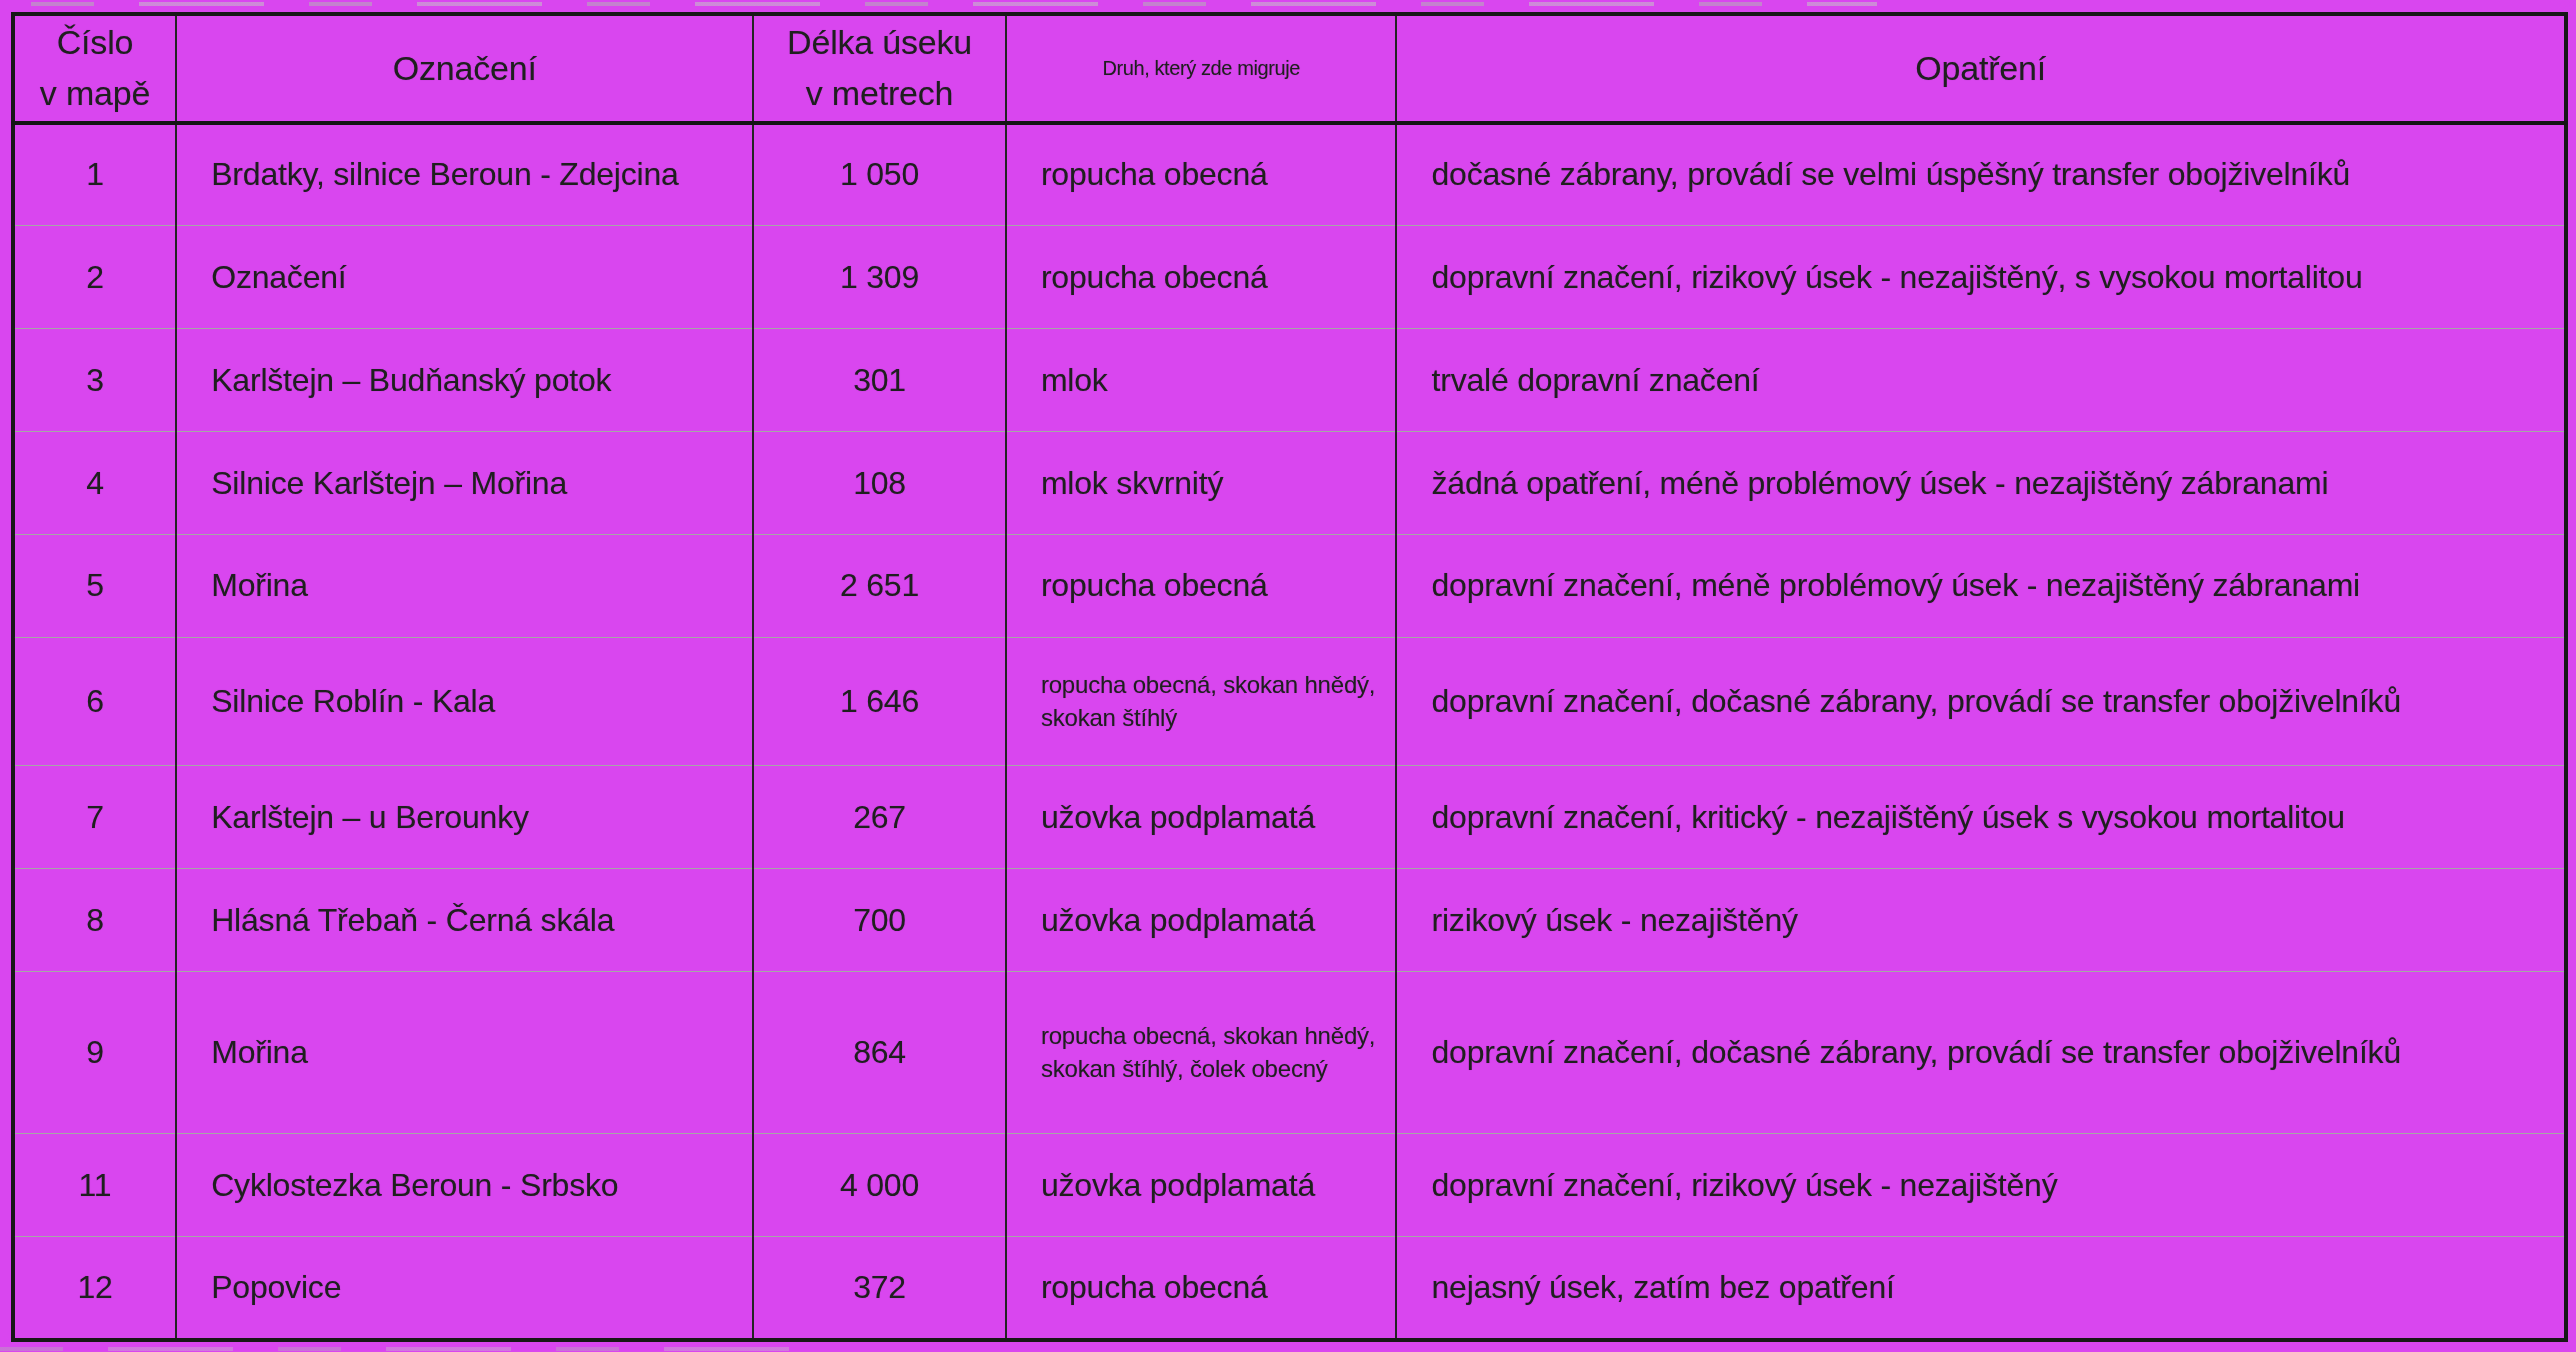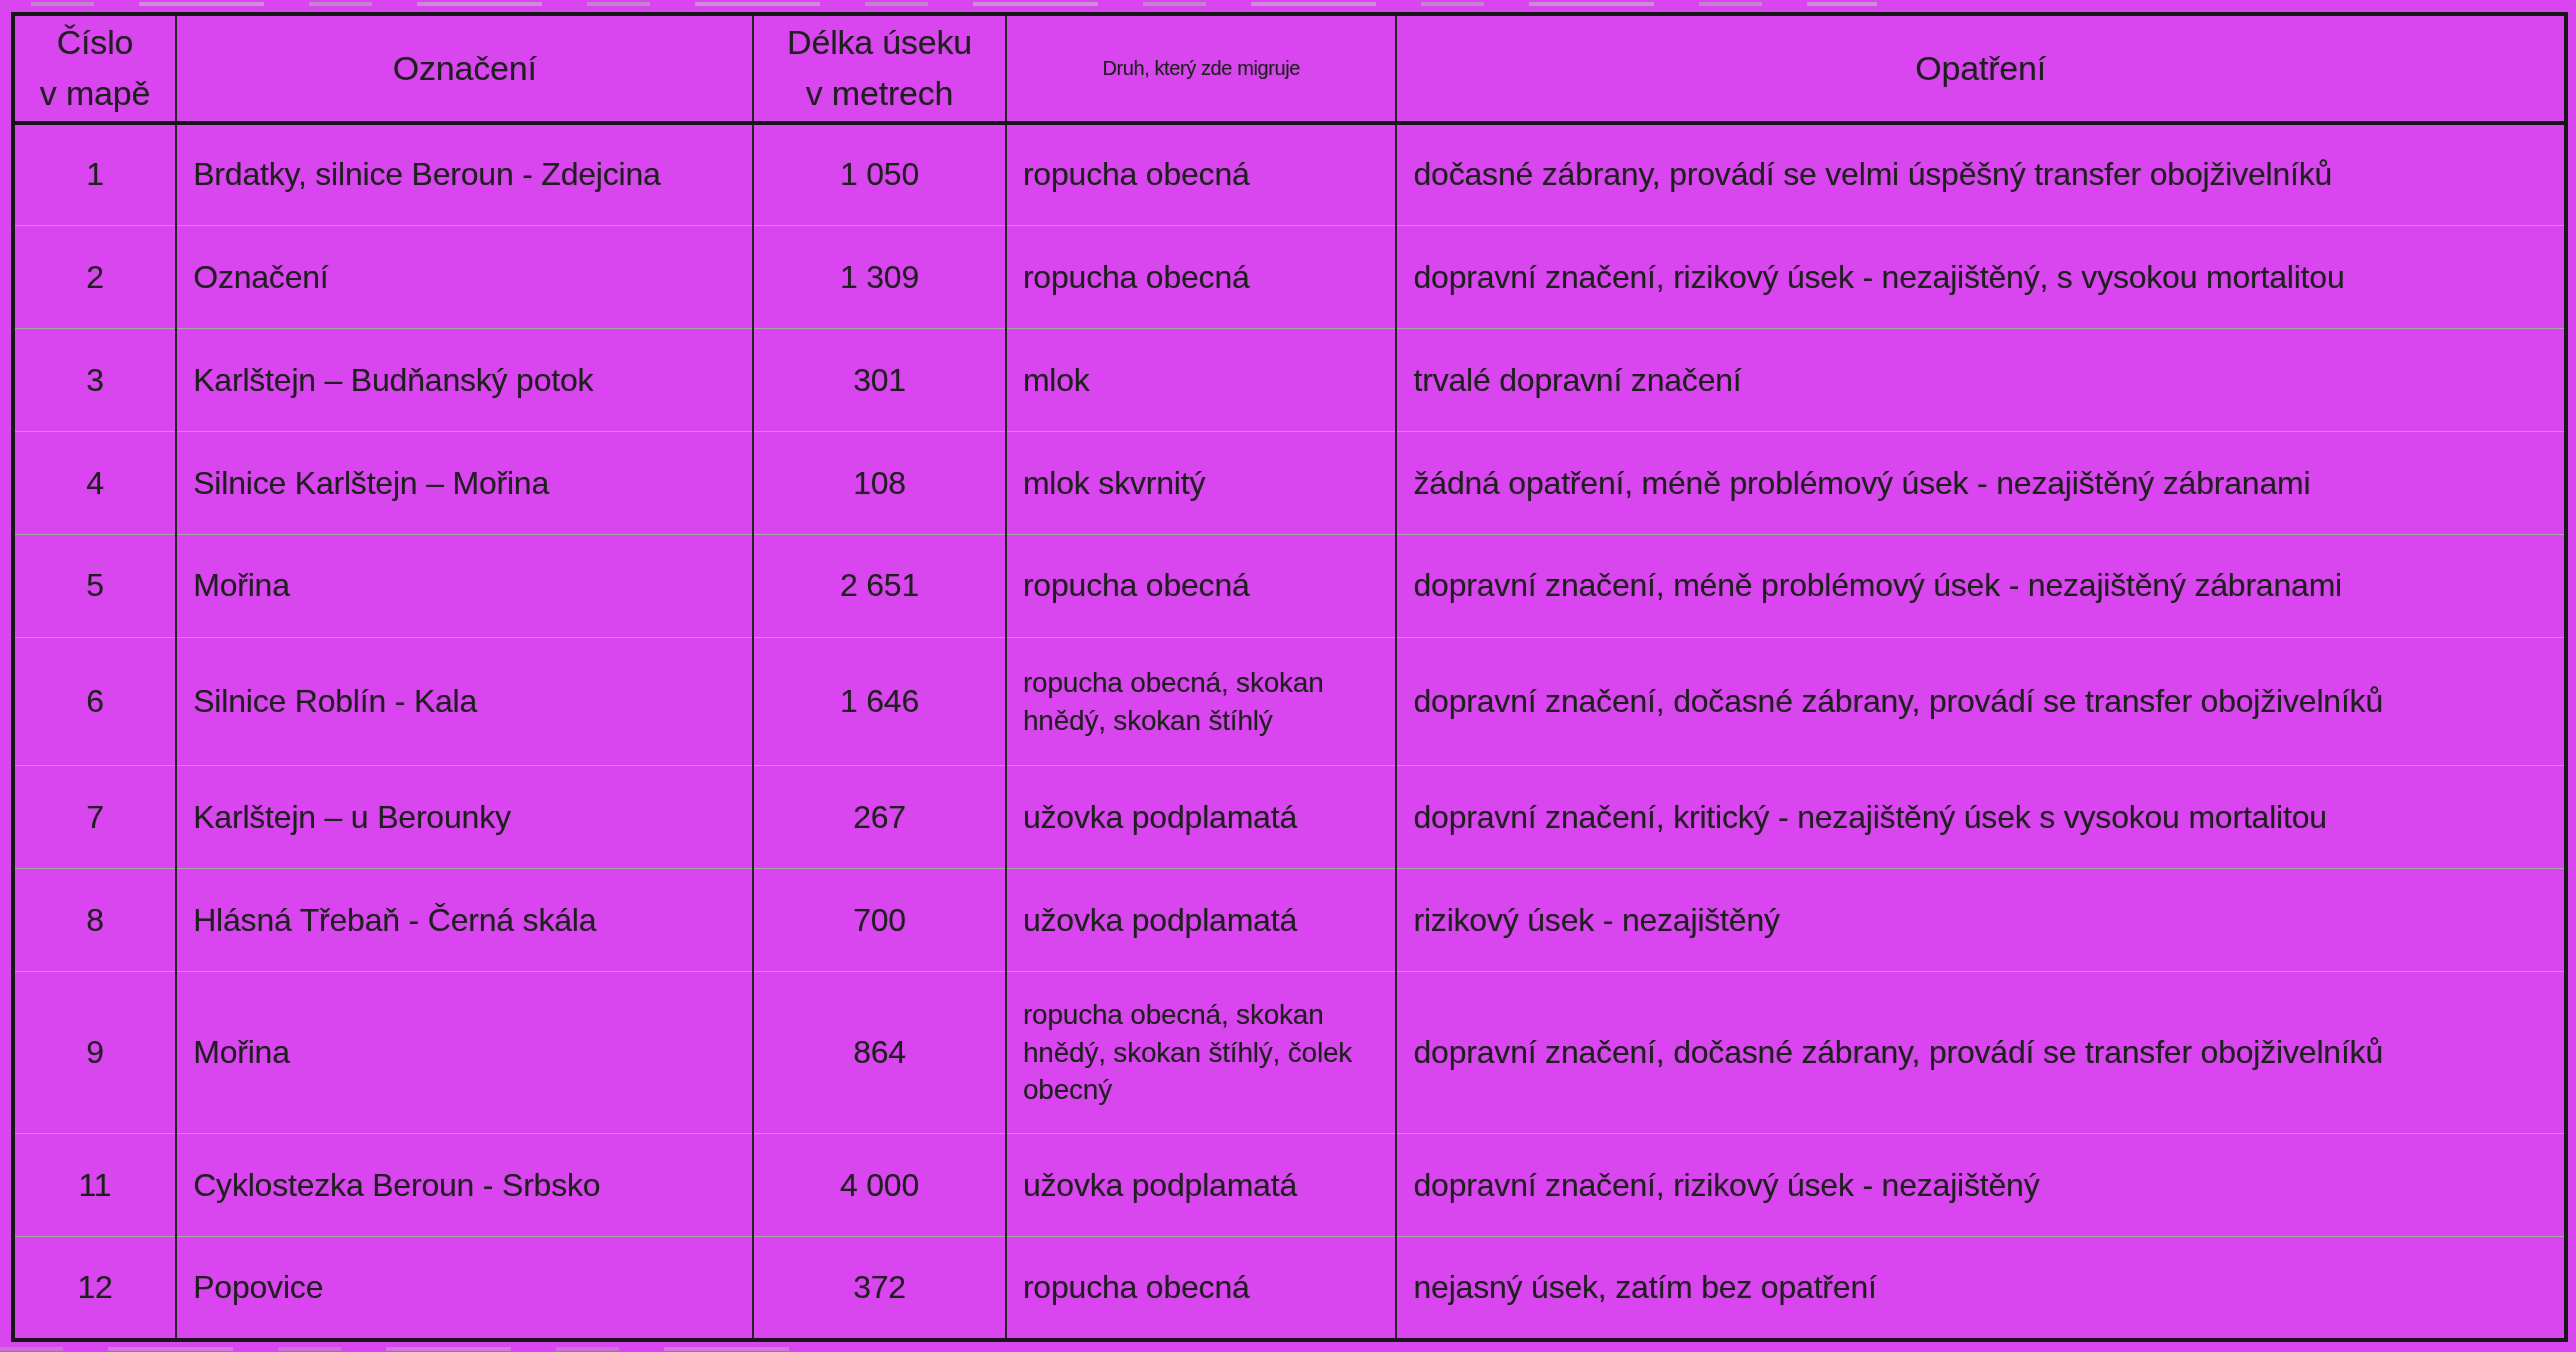"Brdatky, silnice Beroun - Zdejcina" td:nth-child(2), td:nth-child(4), td:nth-child(5) { padding-left: 16px -> 34px }
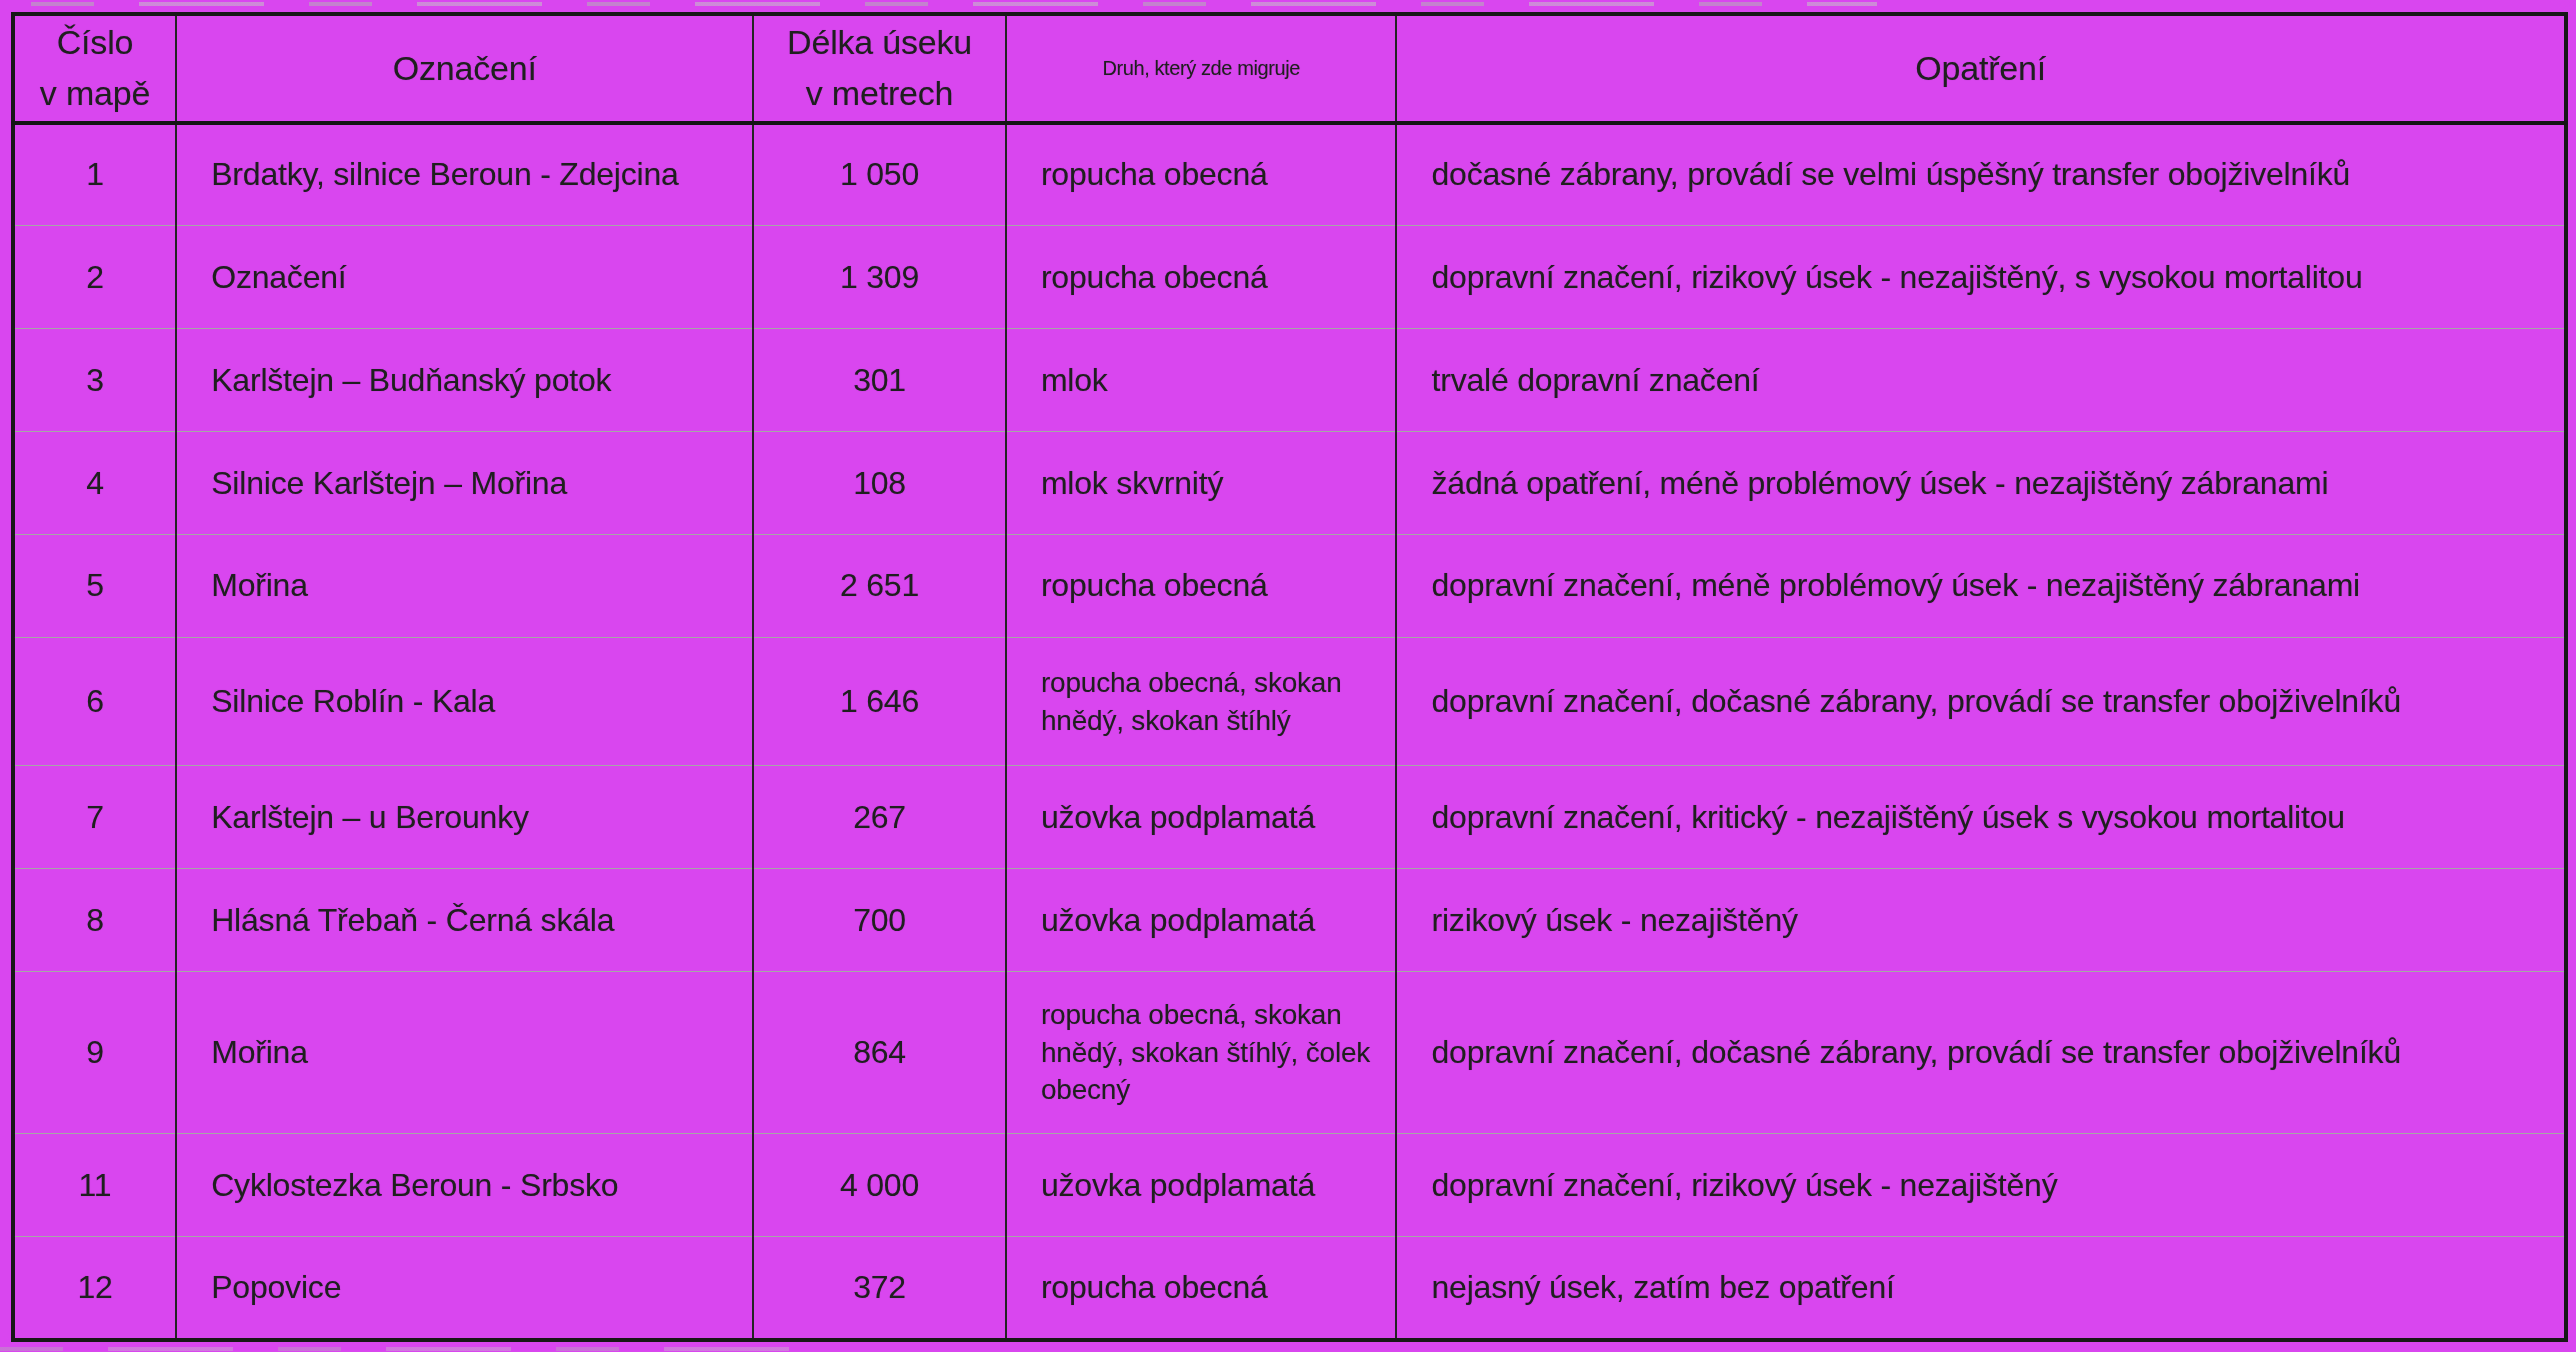"ropucha obecná, skokan hnědý, skokan" td.multiline-species { font-size: 28px -> 24px }
